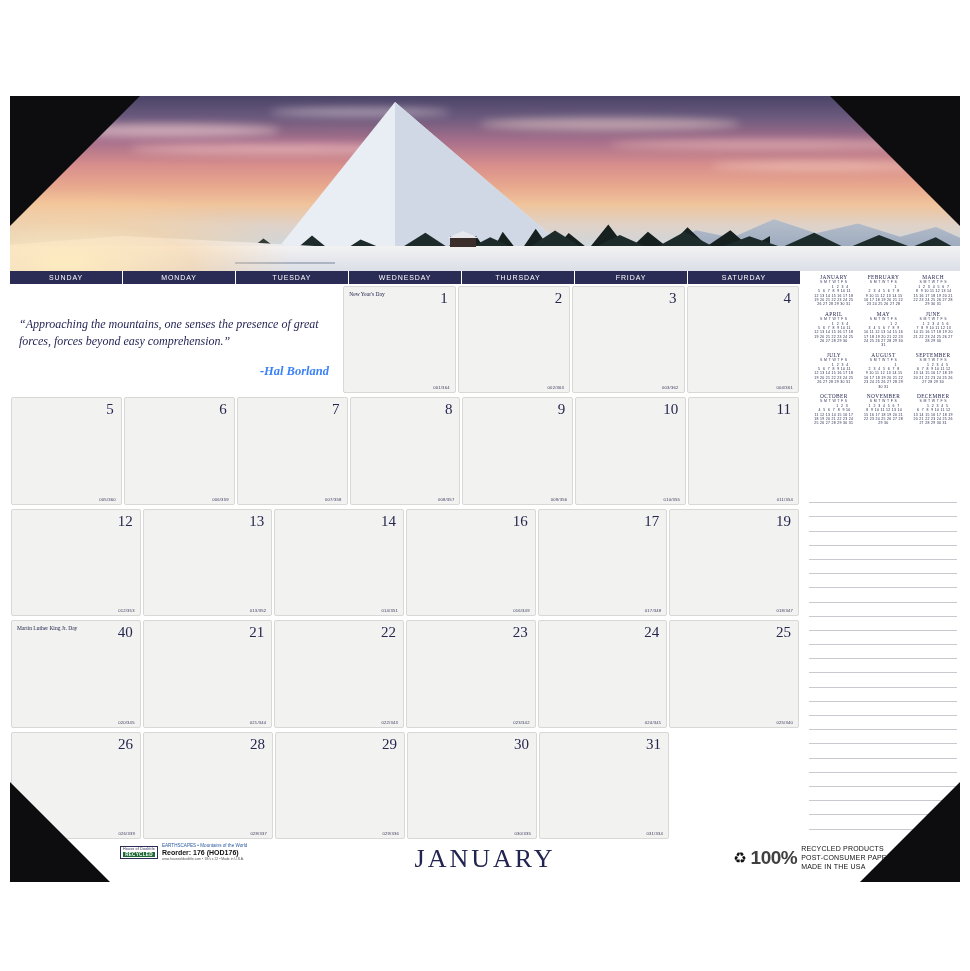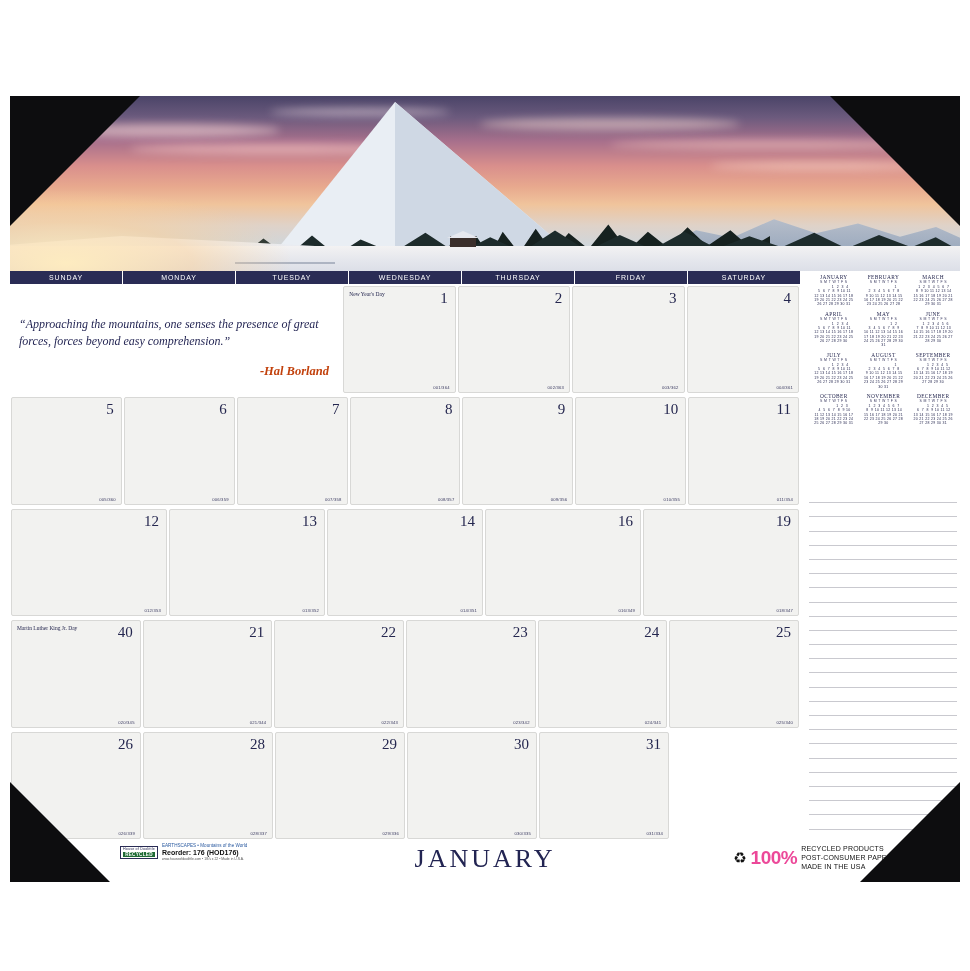"-Hal Borland" .quote-attrib { color: #c2410c -> #3b82f6 }
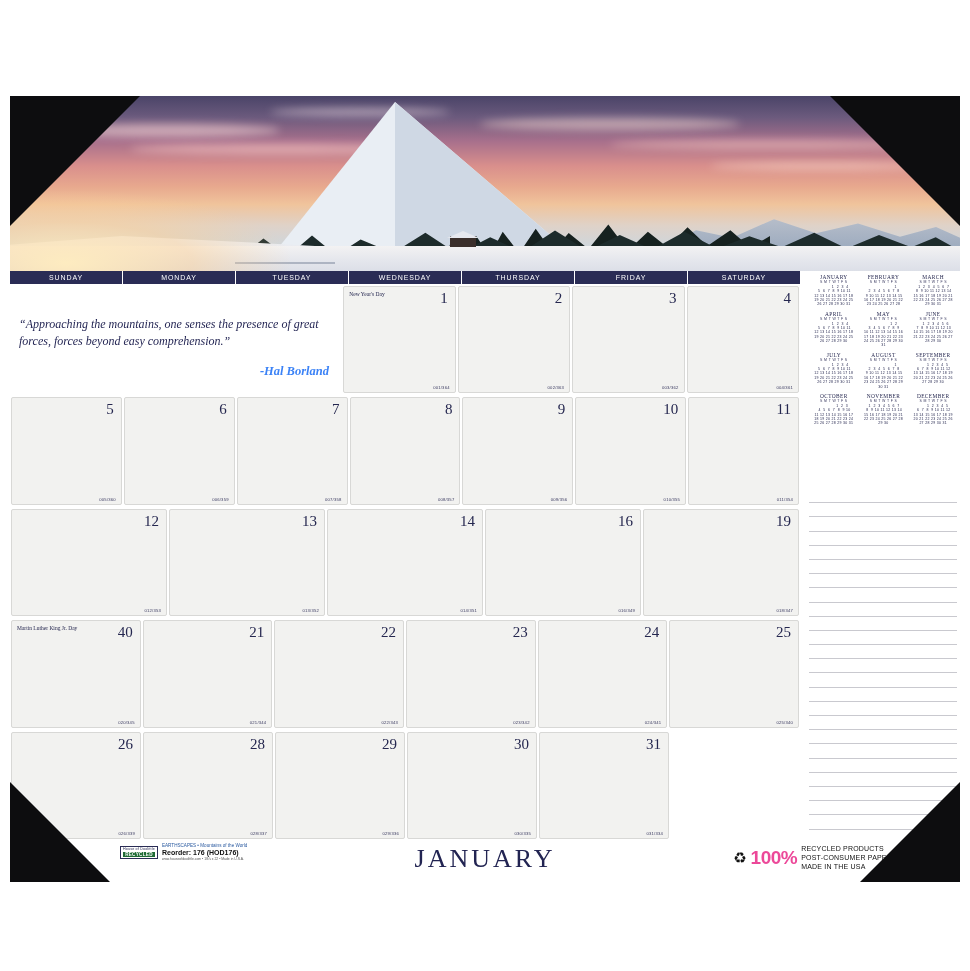"17" div.cell { html: none -> <div> <div></div> <div>17</div> <div>017/348</div> </div> }
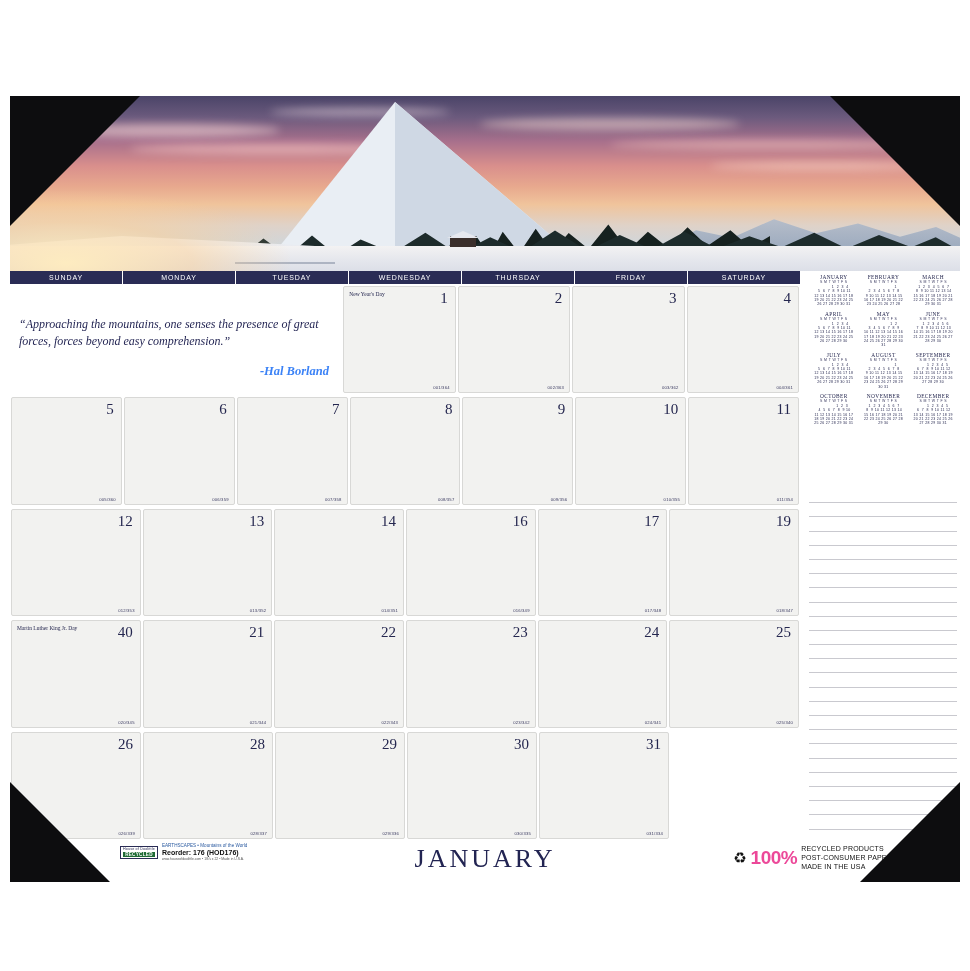"100%" .pct-num { color: #ec4899 -> #404040 }
